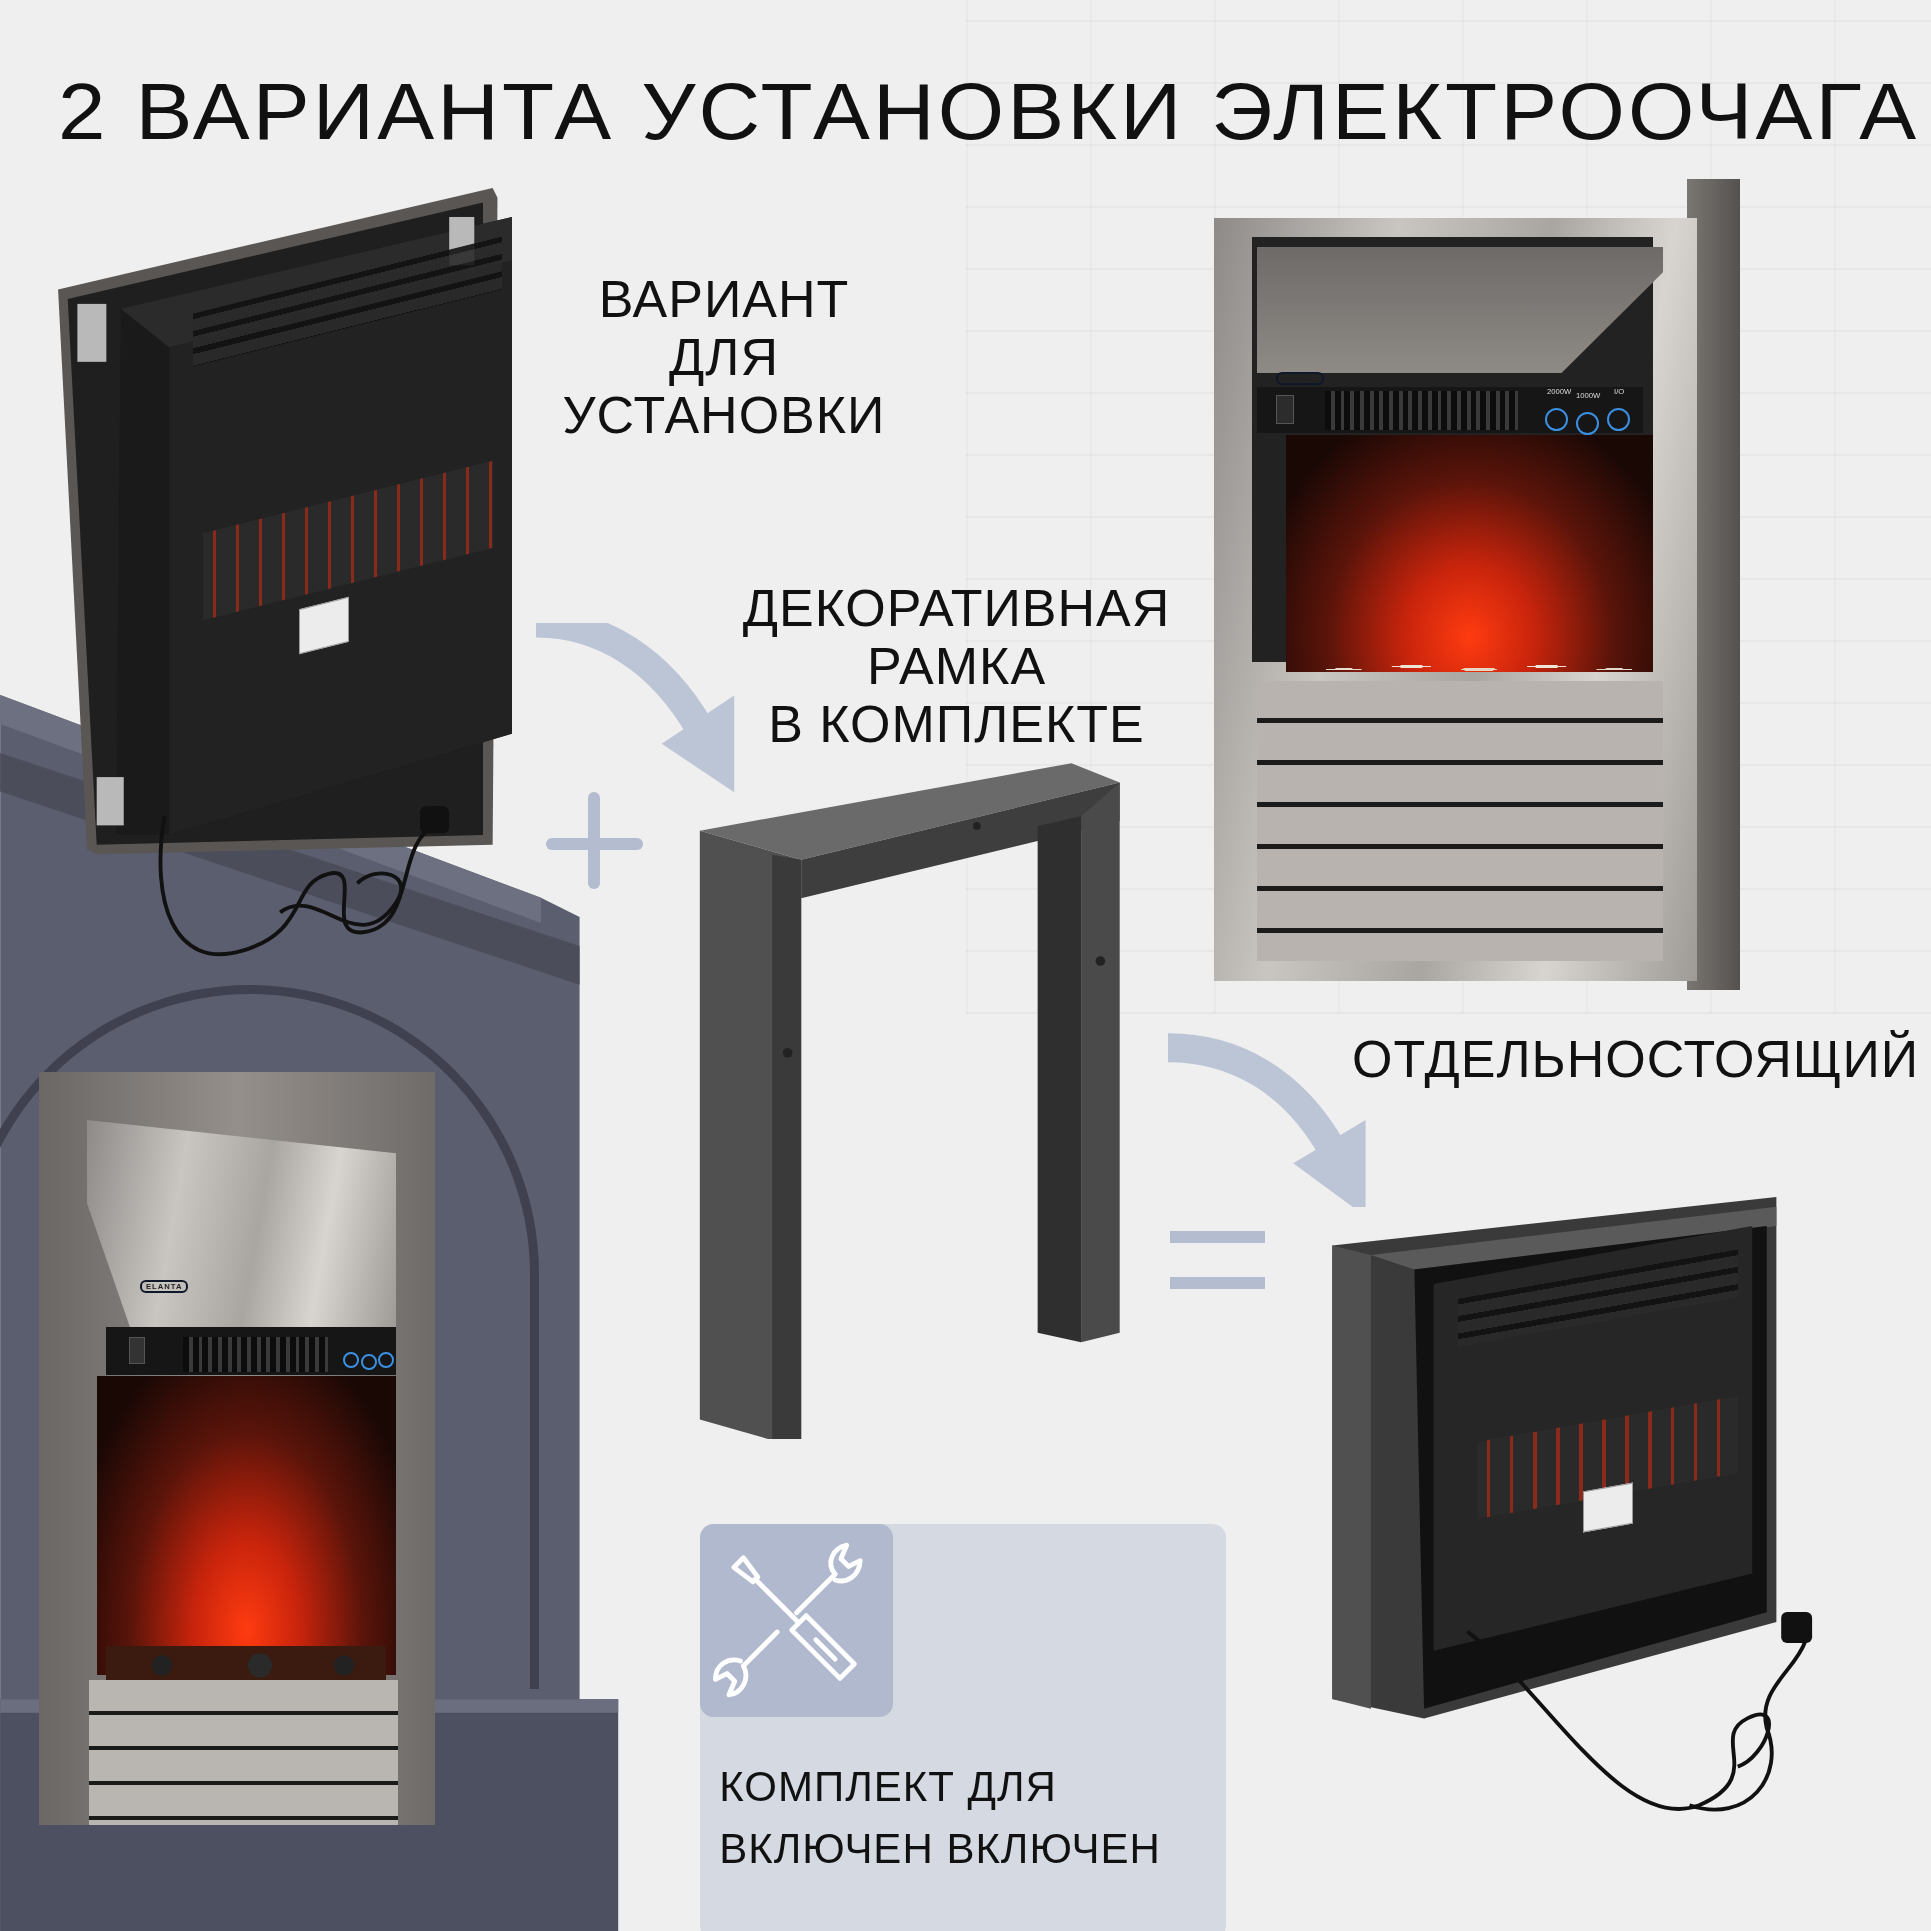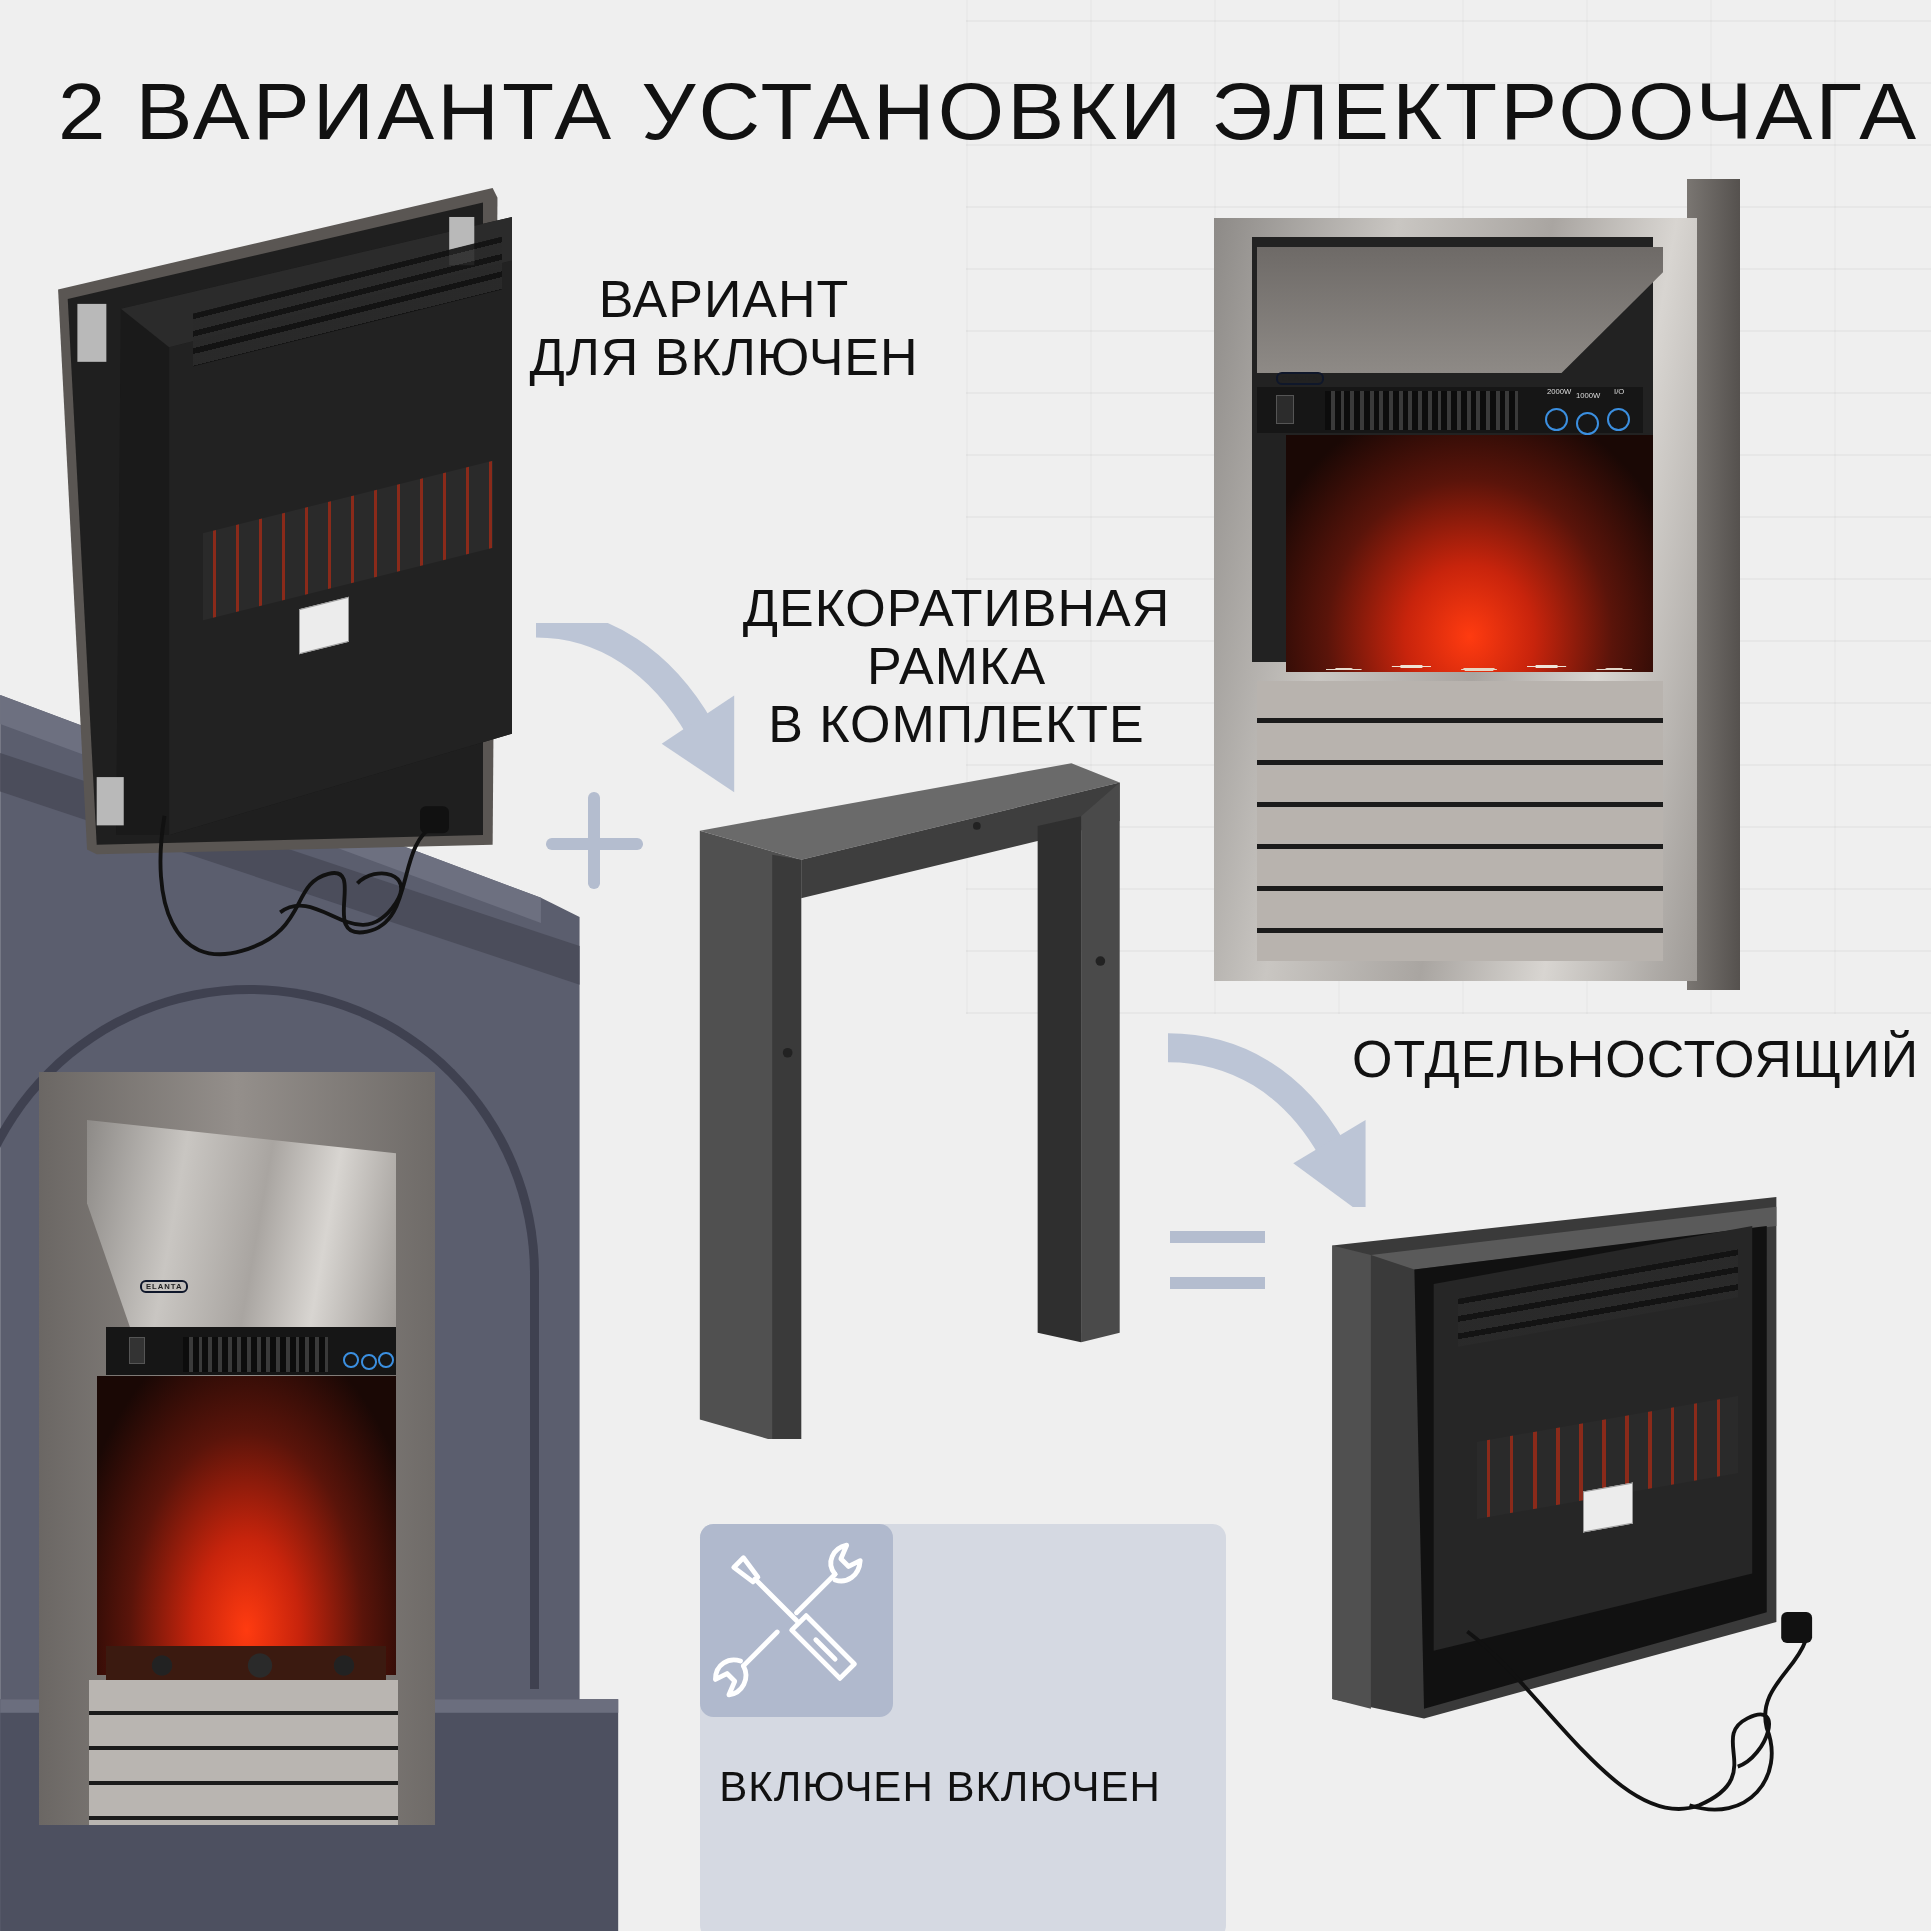"ДЛЯ ВКЛЮЧЕН" div { text: ВКЛЮЧЕН -> УСТАНОВКИ }
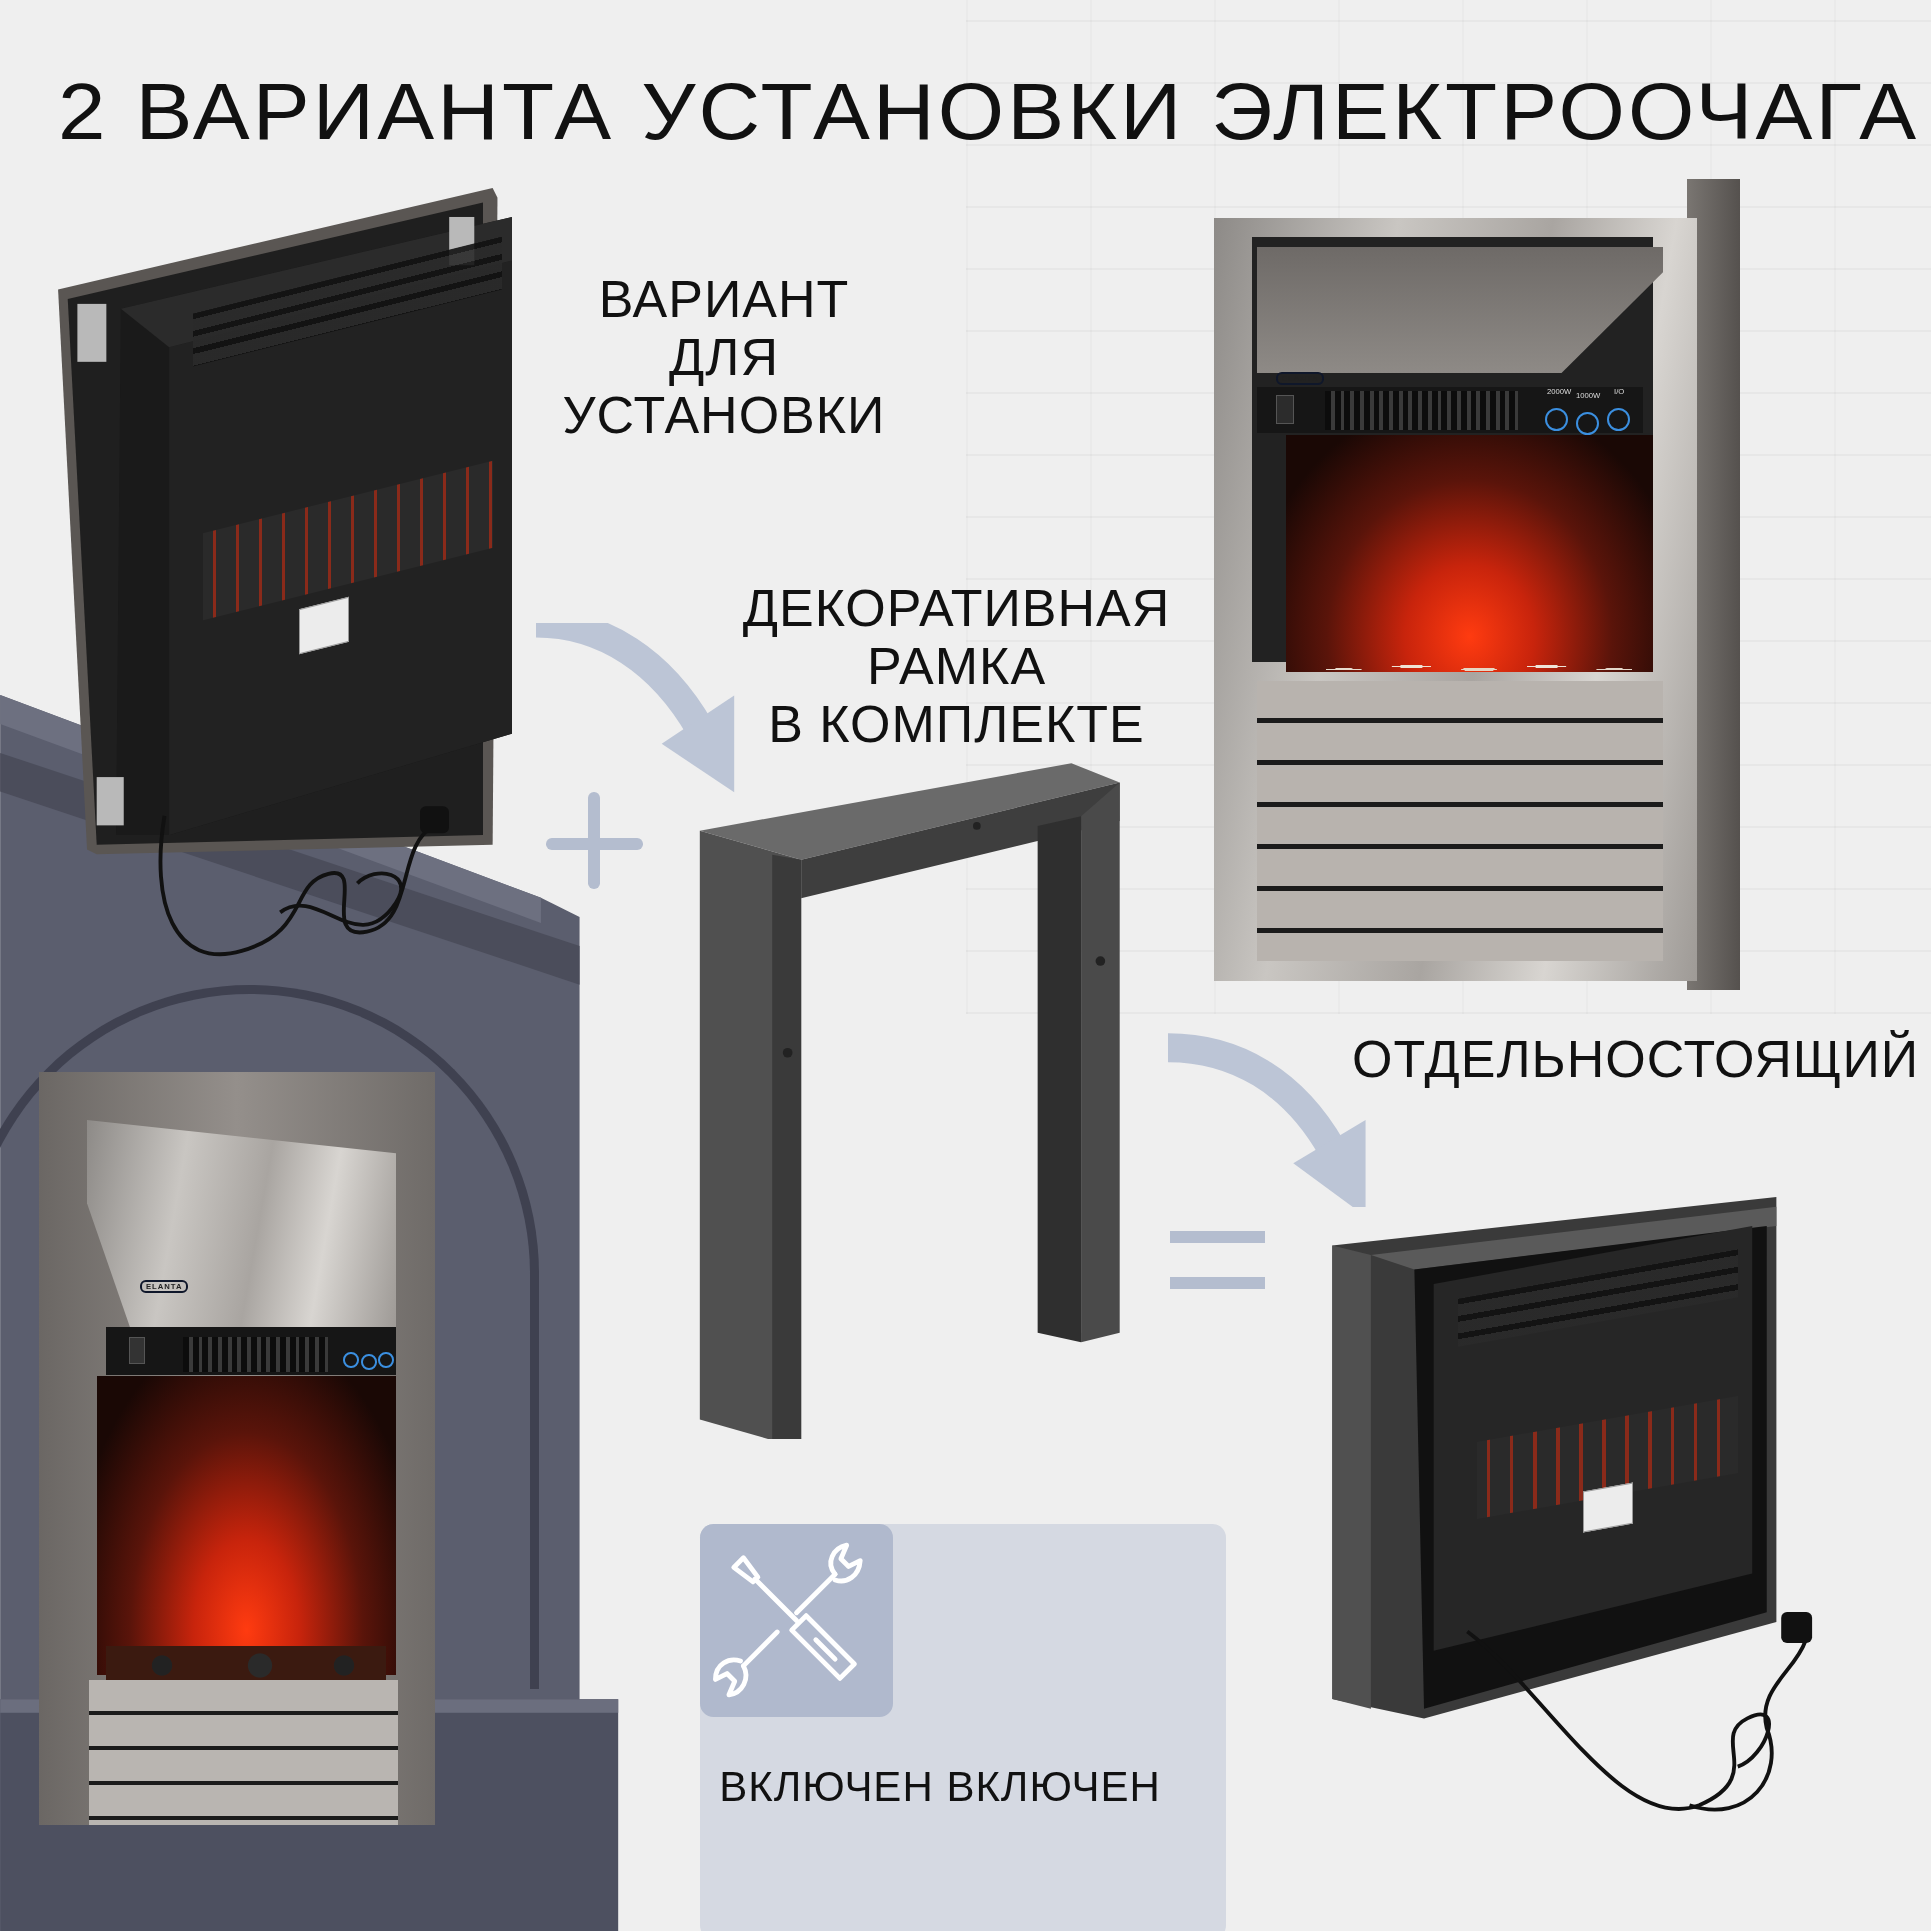"КОМПЛЕКТ ДЛЯ" div { html: none -> <div>КОМПЛЕКТ ДЛЯ</div> }
